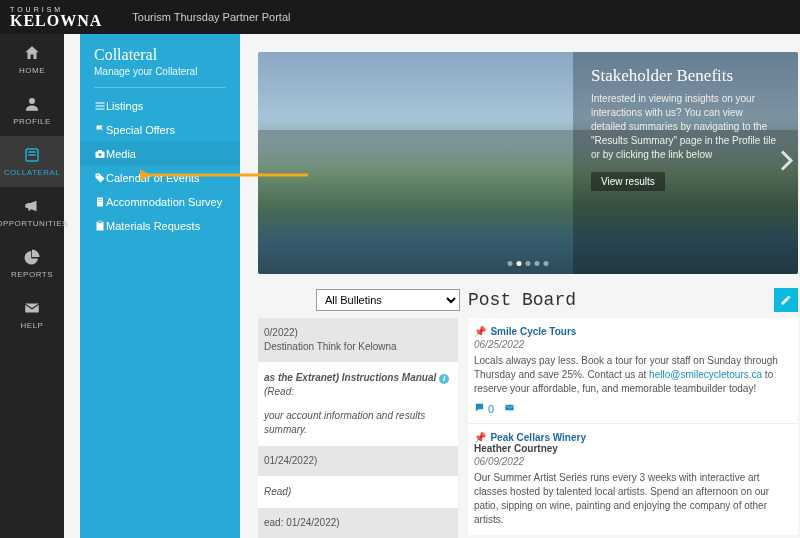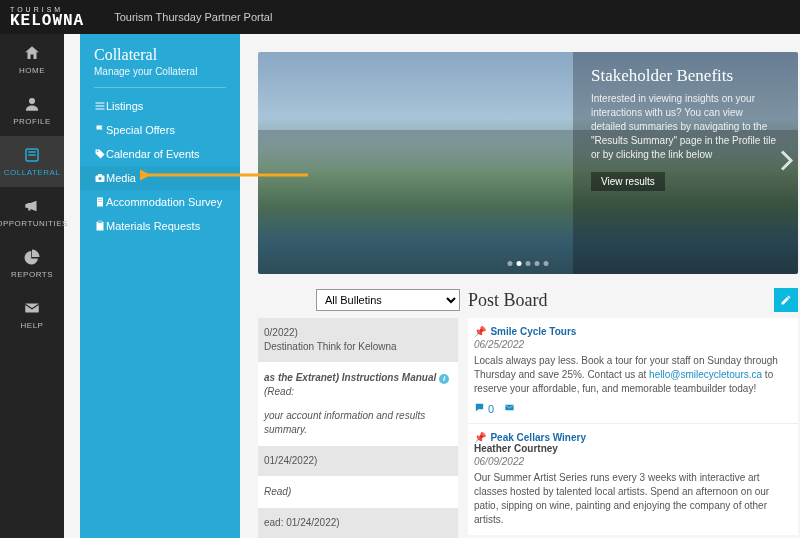"KELOWNA" .topbar .logo-main { font-family: Liberation Mono, monospace -> Liberation Serif, serif }
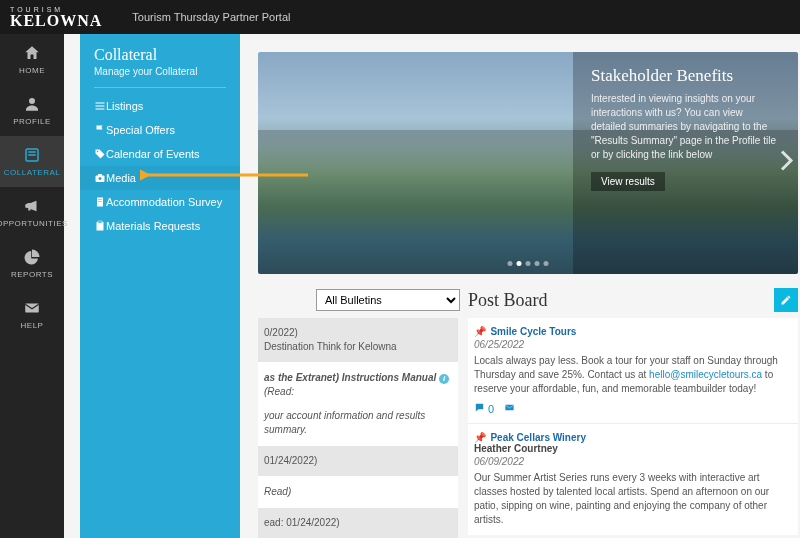"Calendar of Events" div.fitem { order: before "Media" -> after "Media" }
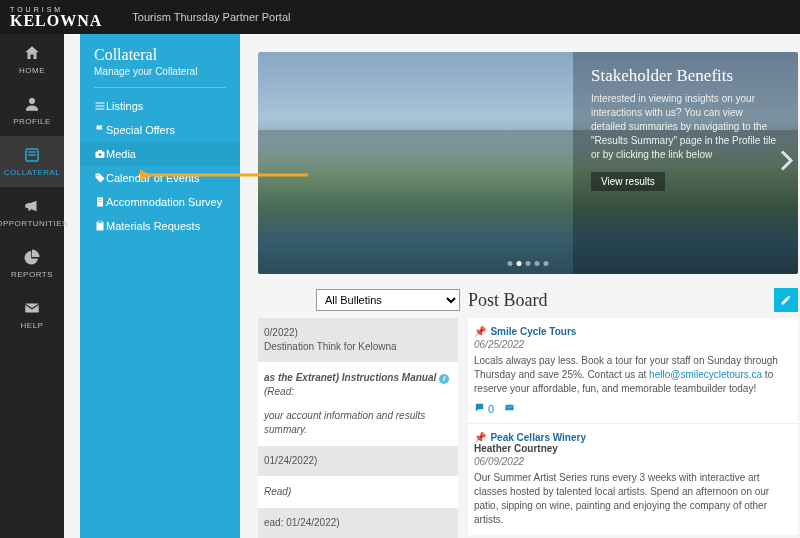"Post Board" .bulletins h3 { font-family: Liberation Serif, serif -> Liberation Mono, monospace }
